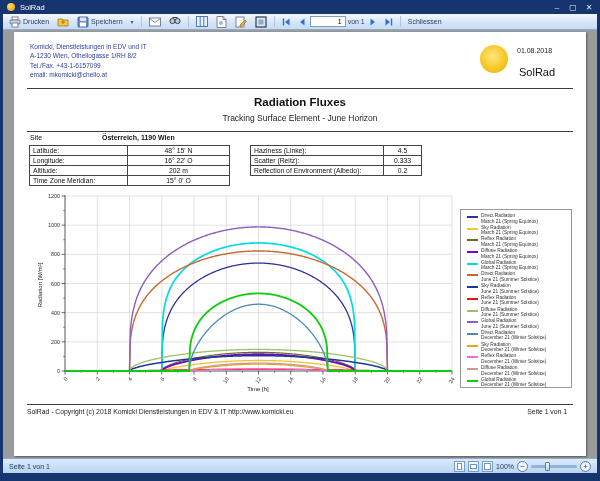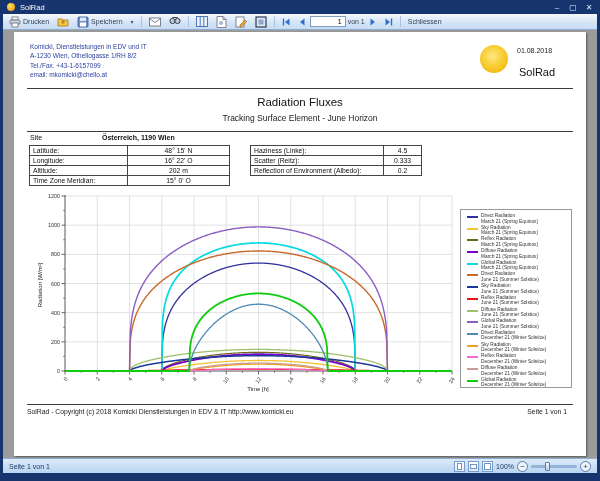"Radiation Fluxes" #doc-title { font-weight: normal -> bold }
